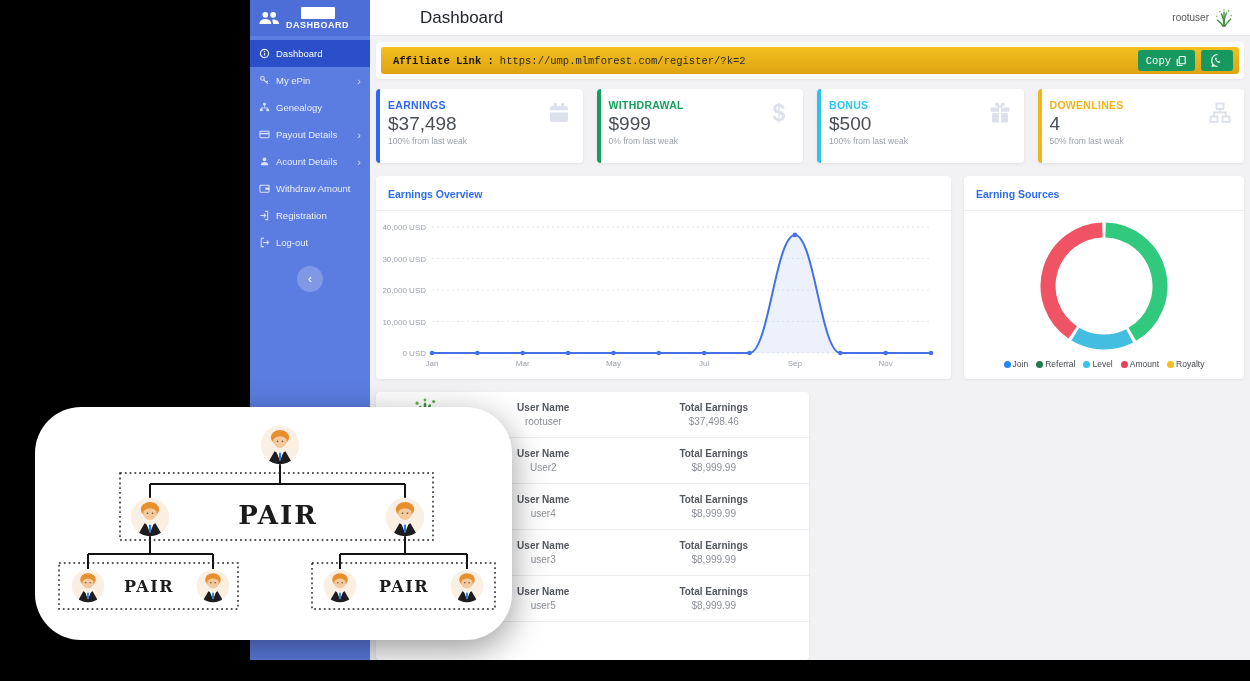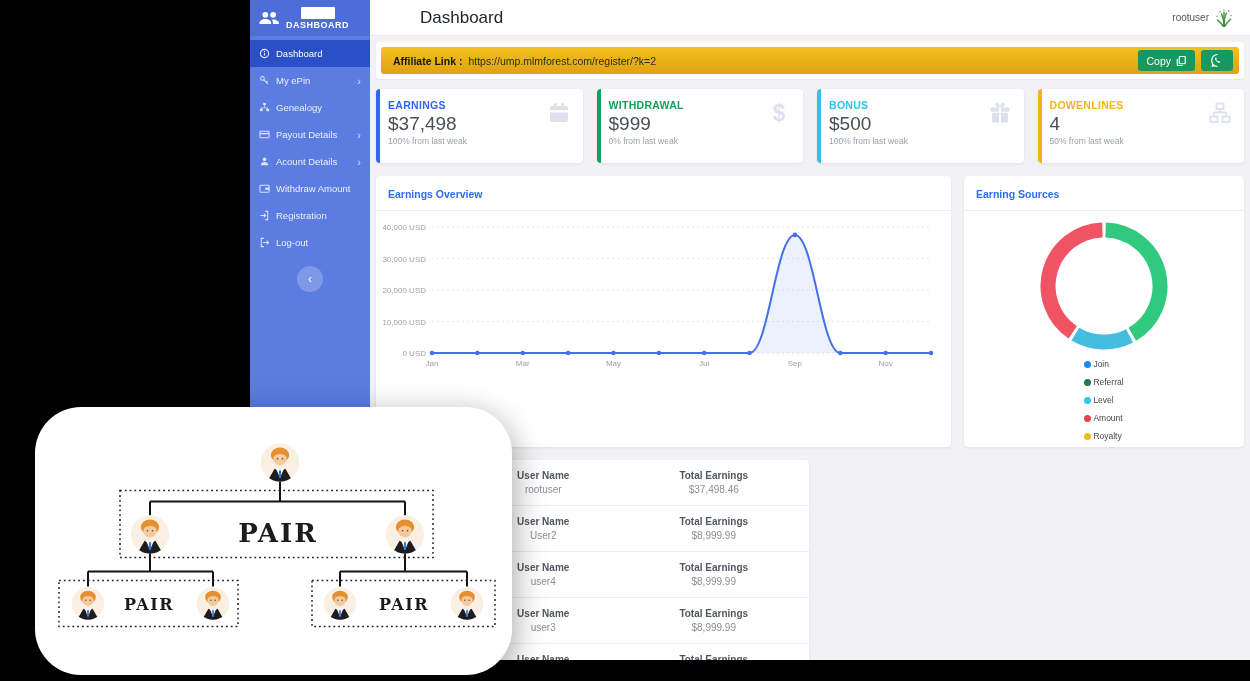"Affiliate Link :" .affiliate-card { font-family: none -> Liberation Mono, monospace }
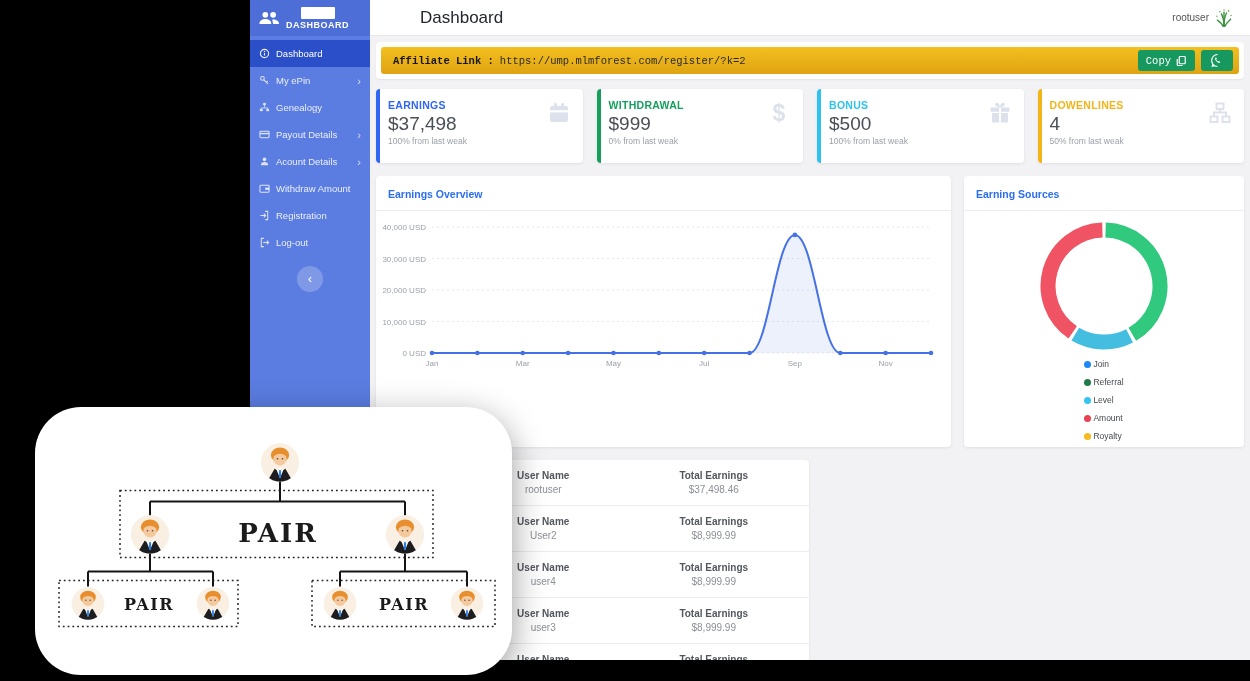"Join" .legend { flex-direction: column -> none }
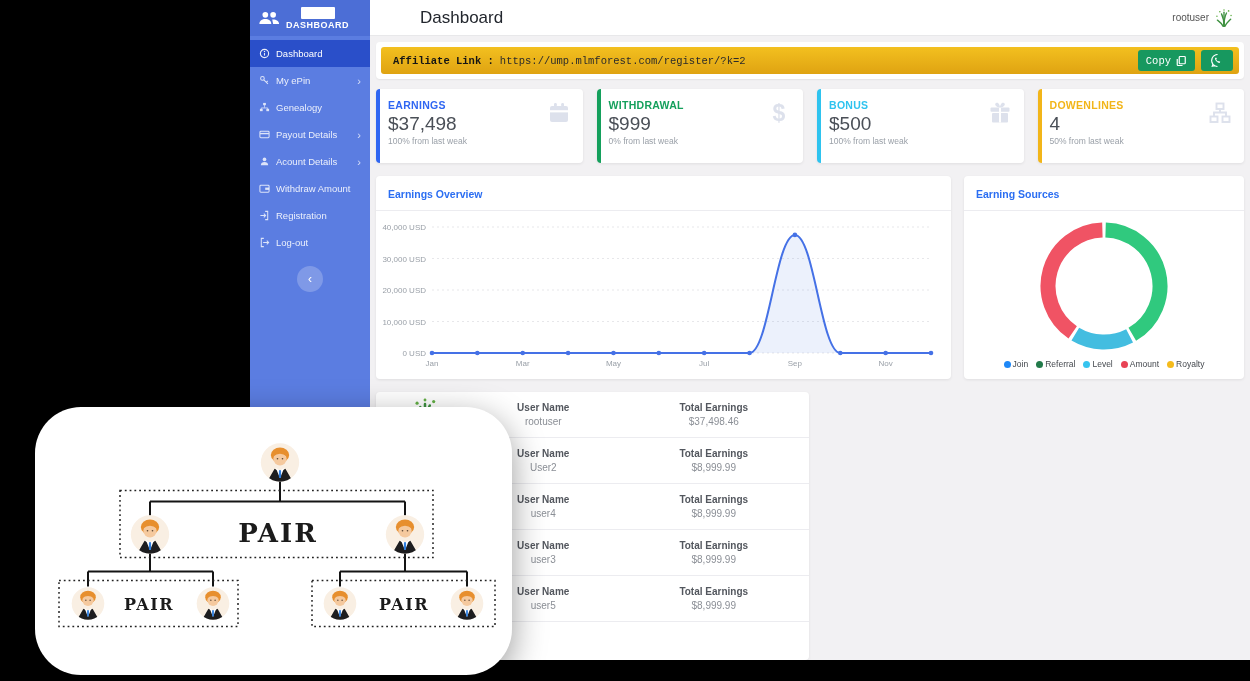"PAIR" .tree-overlay { height: 268px -> 233px }
